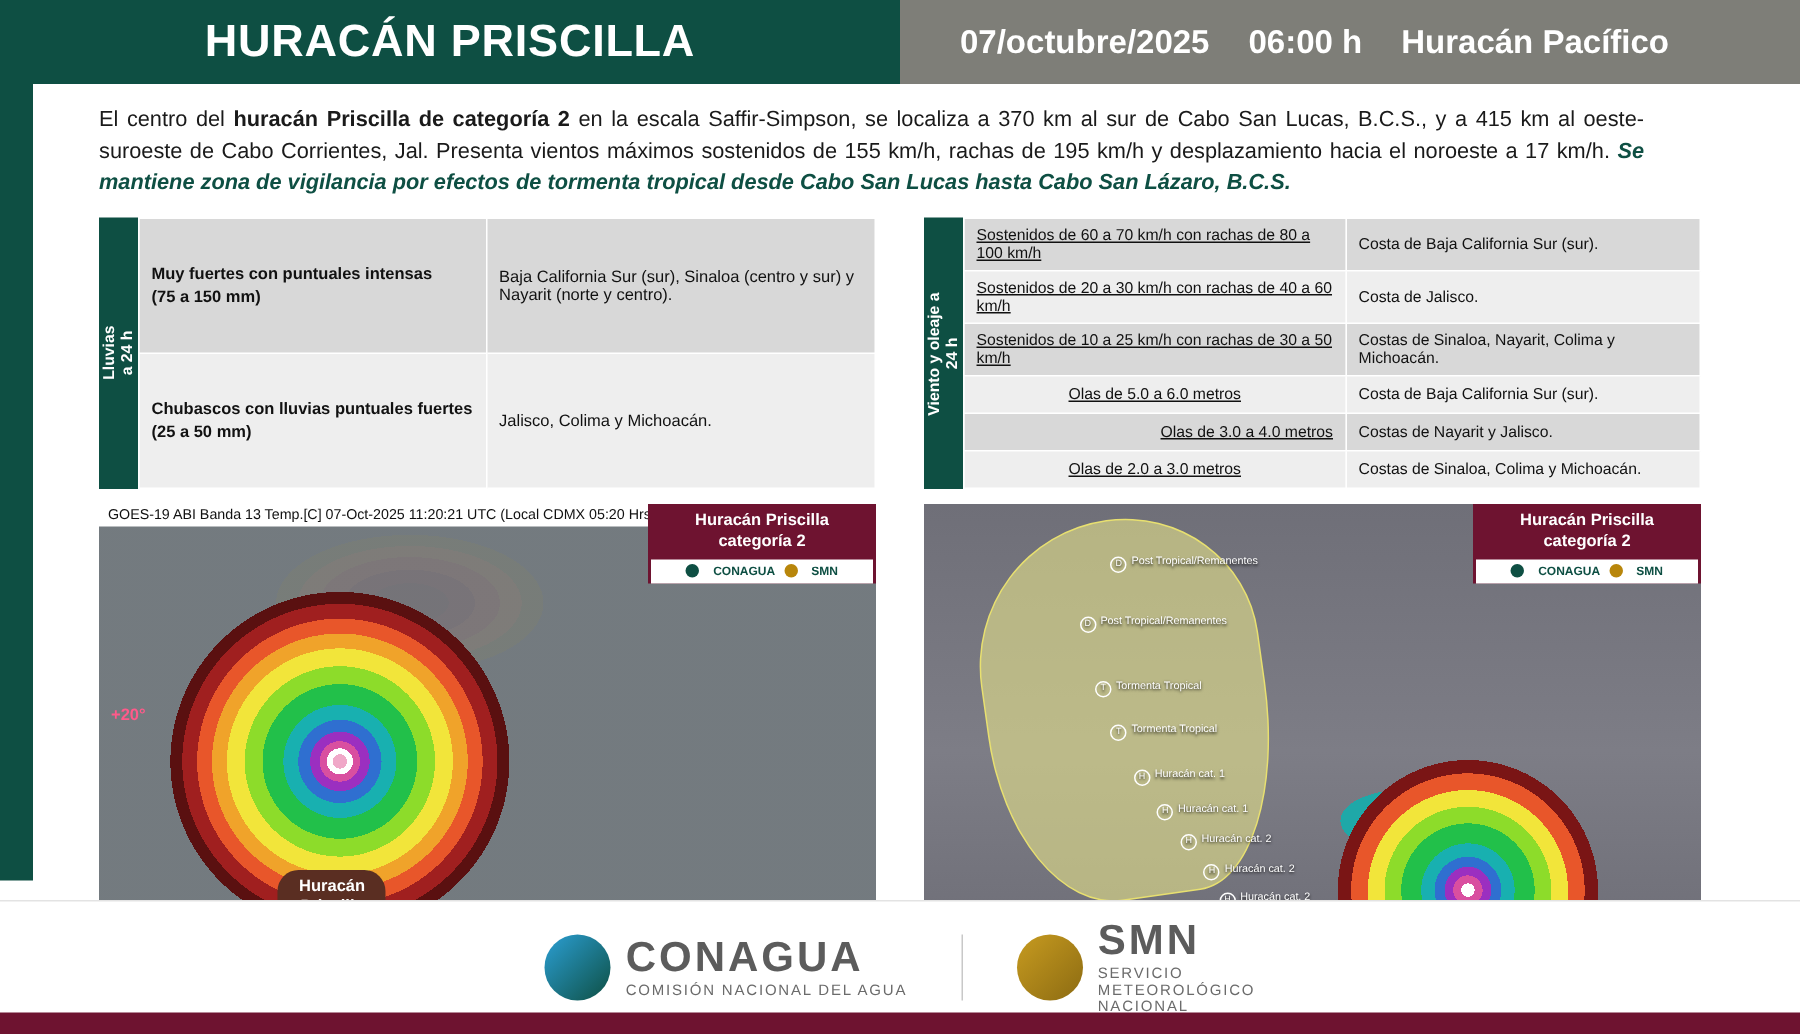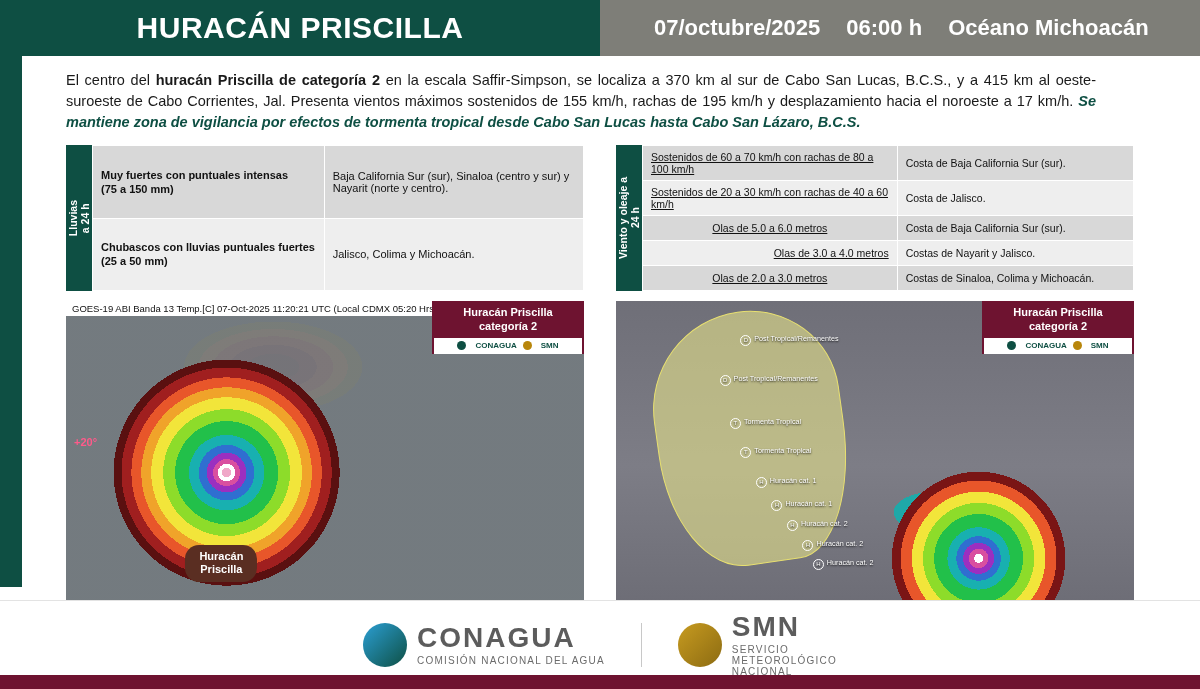"07/octubre/2025" .header-right { padding-left: 54px -> 40px }
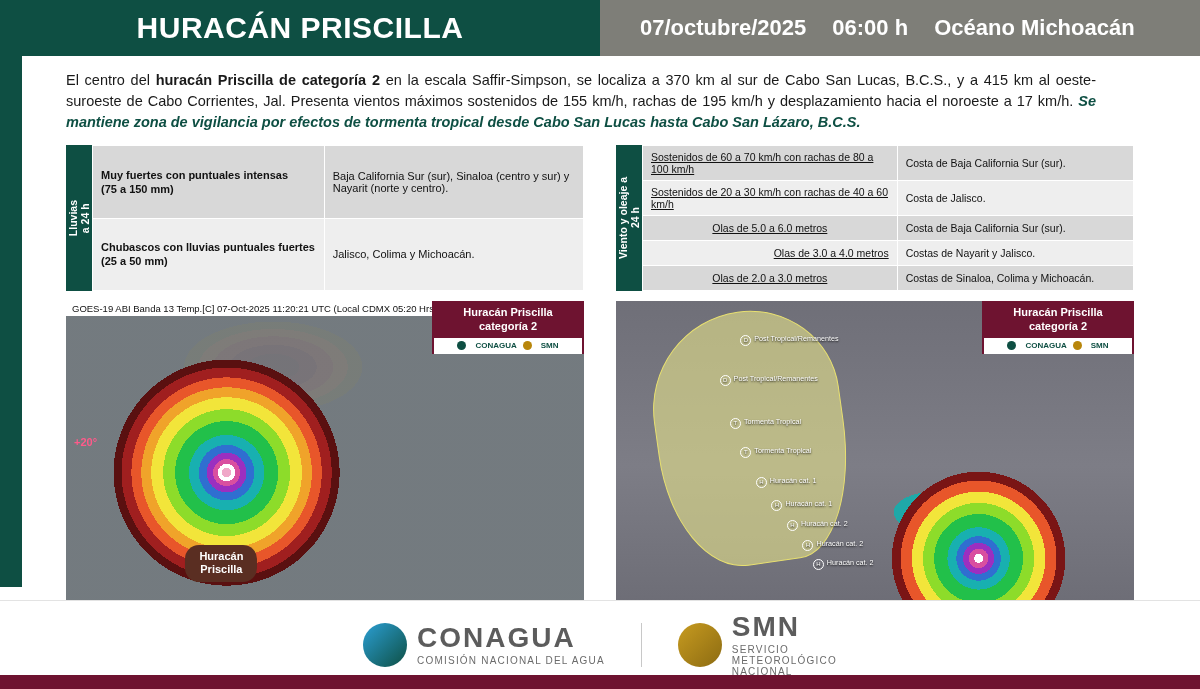"Océano Michoacán" span { text: Océano Michoacán -> Huracán Pacífico }
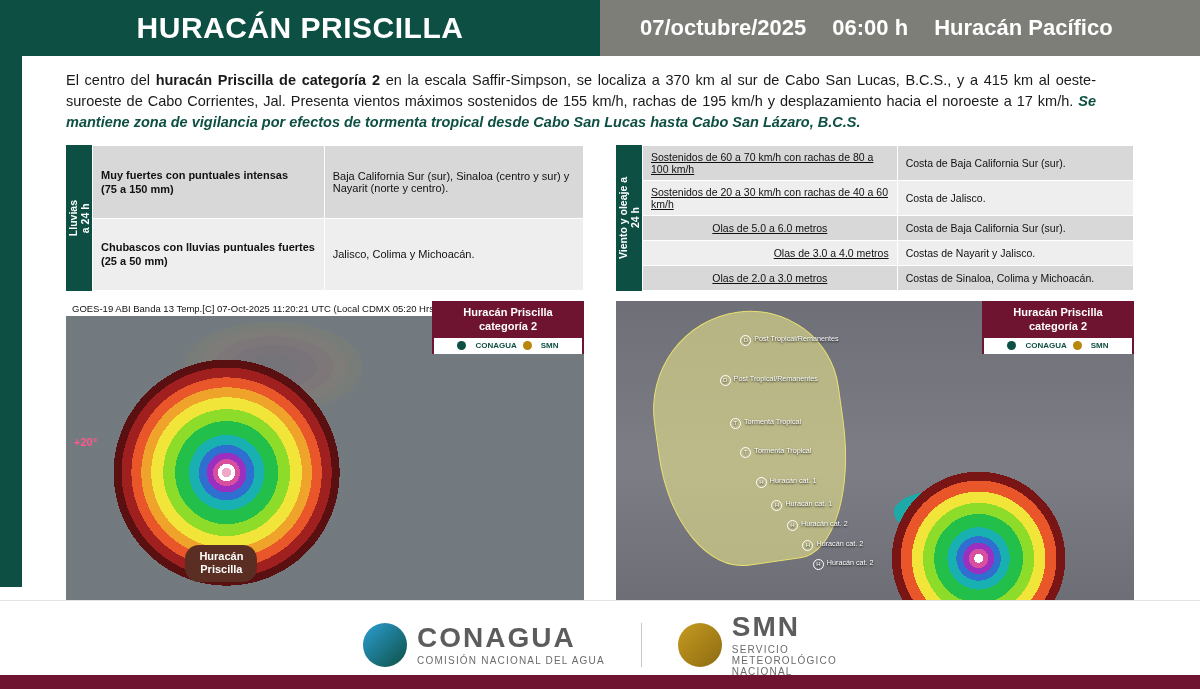"Sostenidos de 10 a 25" tr { html: none -> <tr> <td>Sostenidos de 10 a 25 km/h con rachas de 30 a 50 km/h</td> <td>Costas de Sinaloa, Nayarit, Colima y Michoacán.</td> </tr> }
